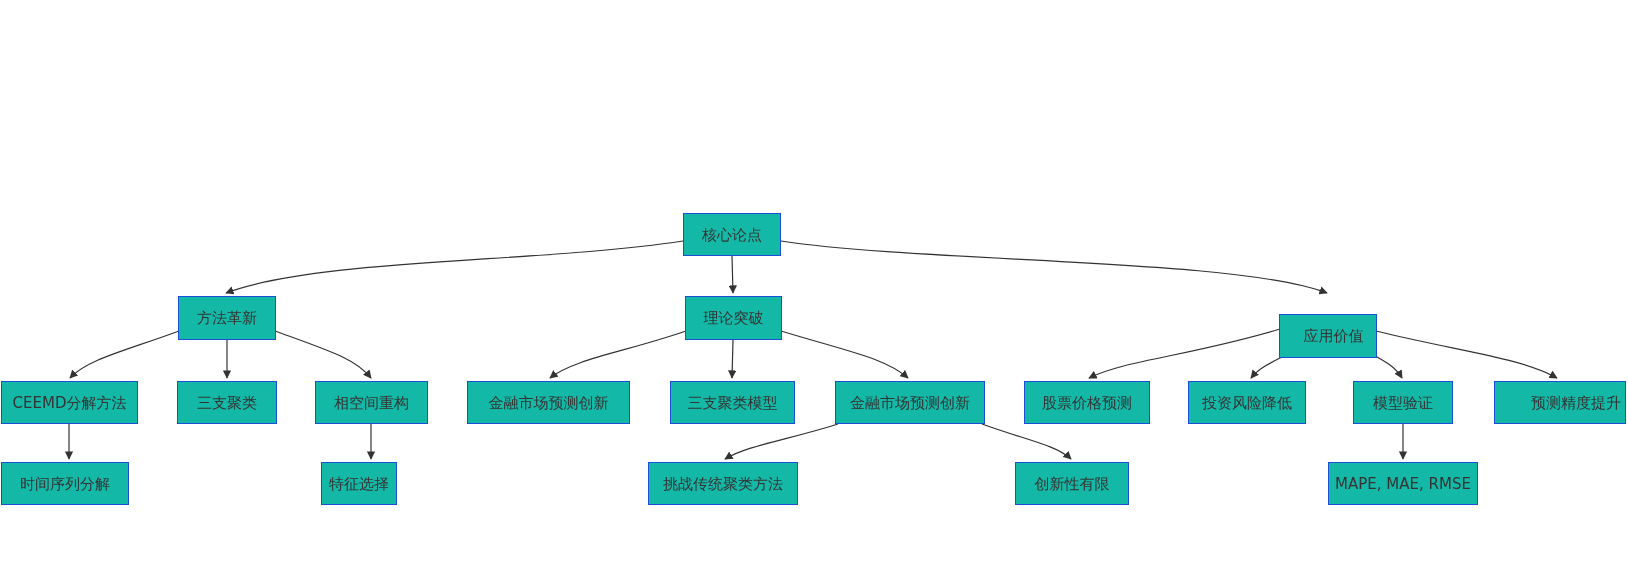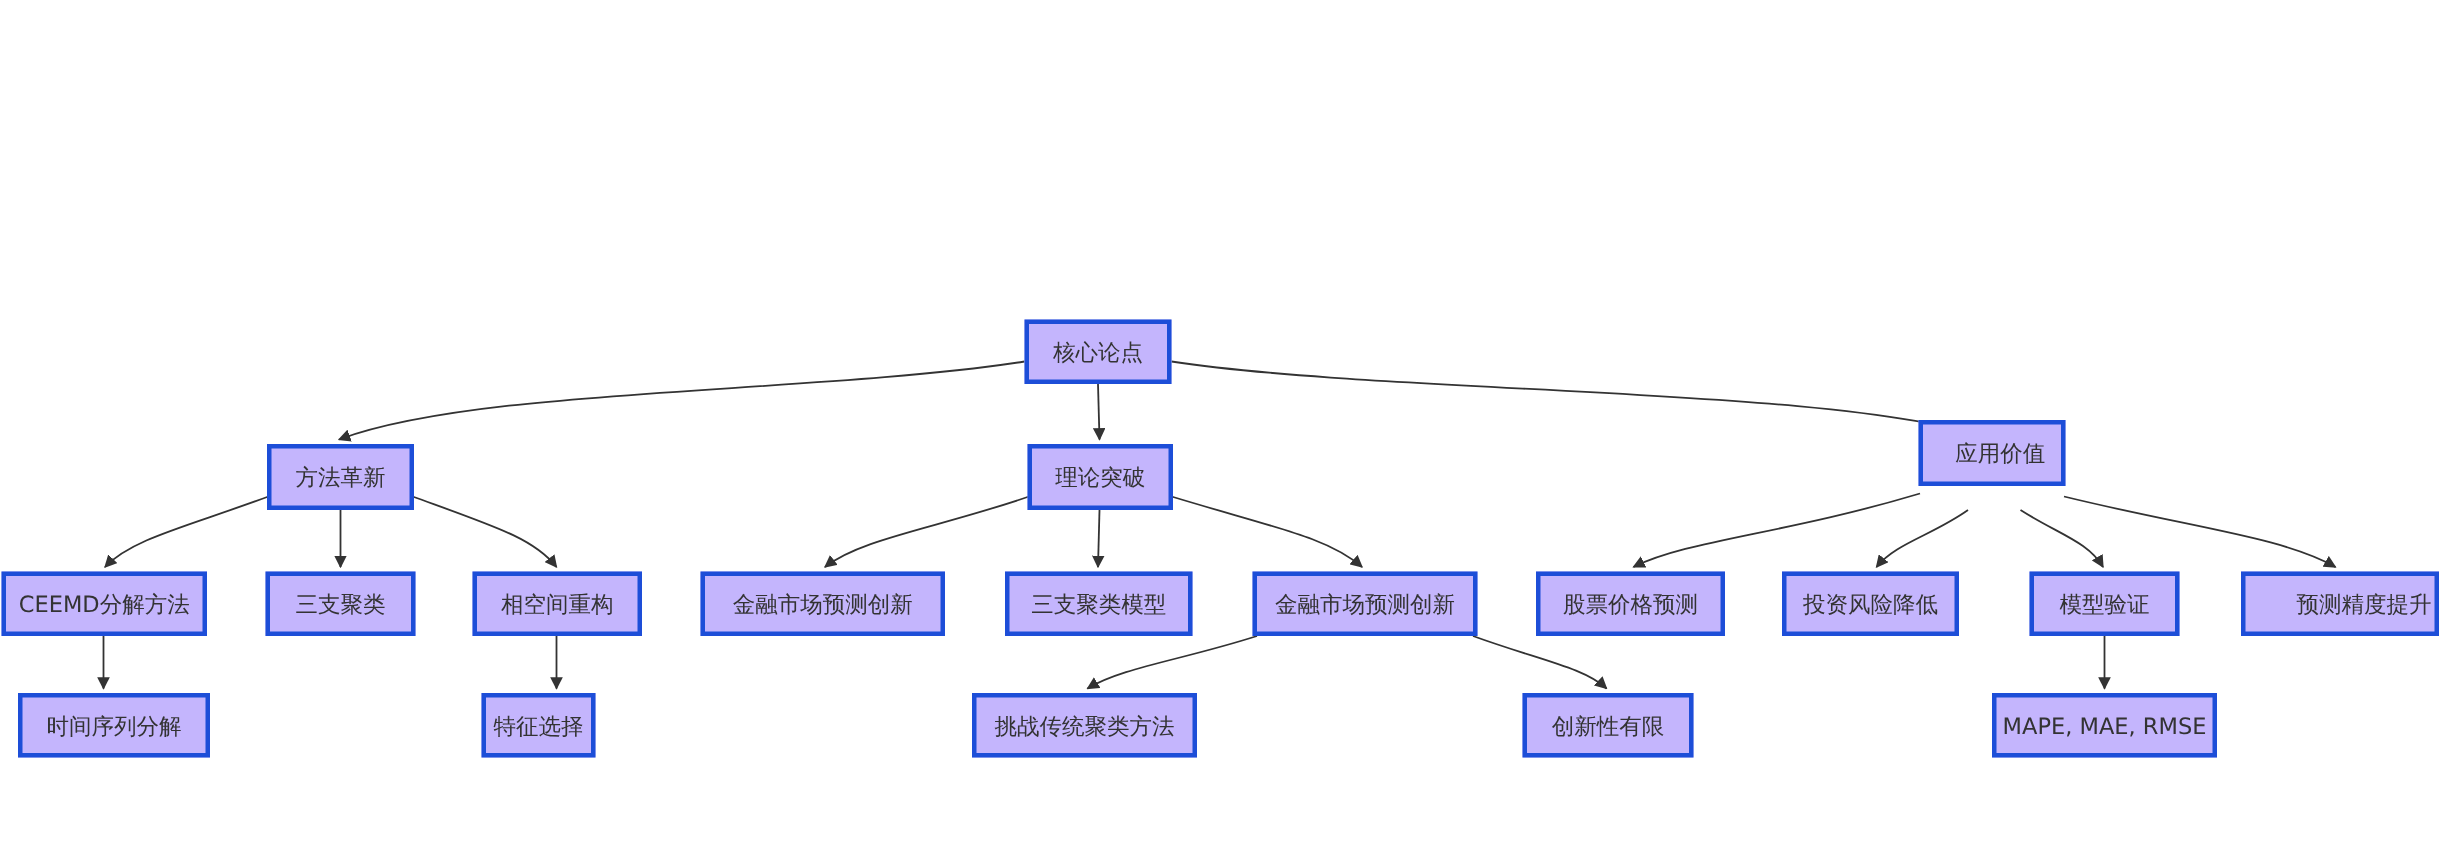"核心论点" .node { background: #c4b5fd -> #14b8a6; border: 3px solid #1d4ed8 -> 1px solid #1d4ed8 }
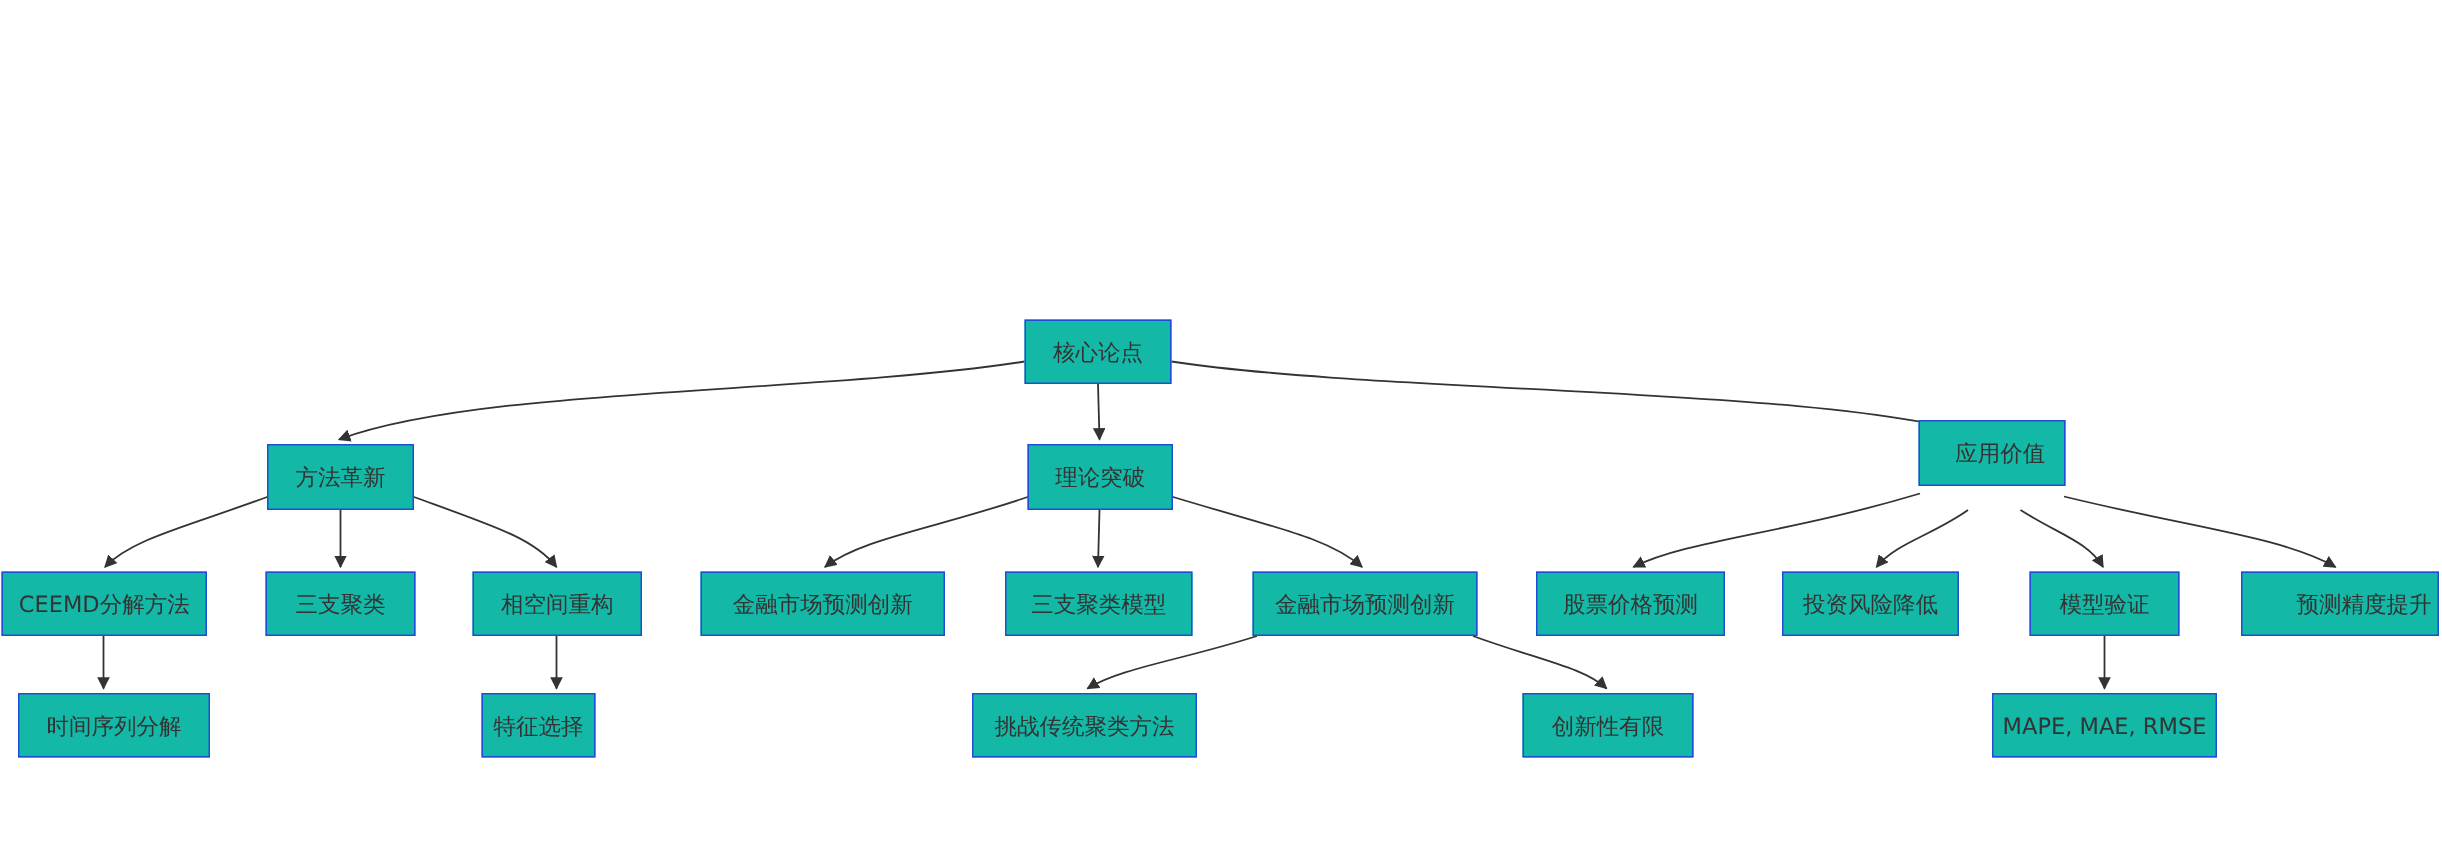"应用价值" .n-value { top: 280px -> 314px }
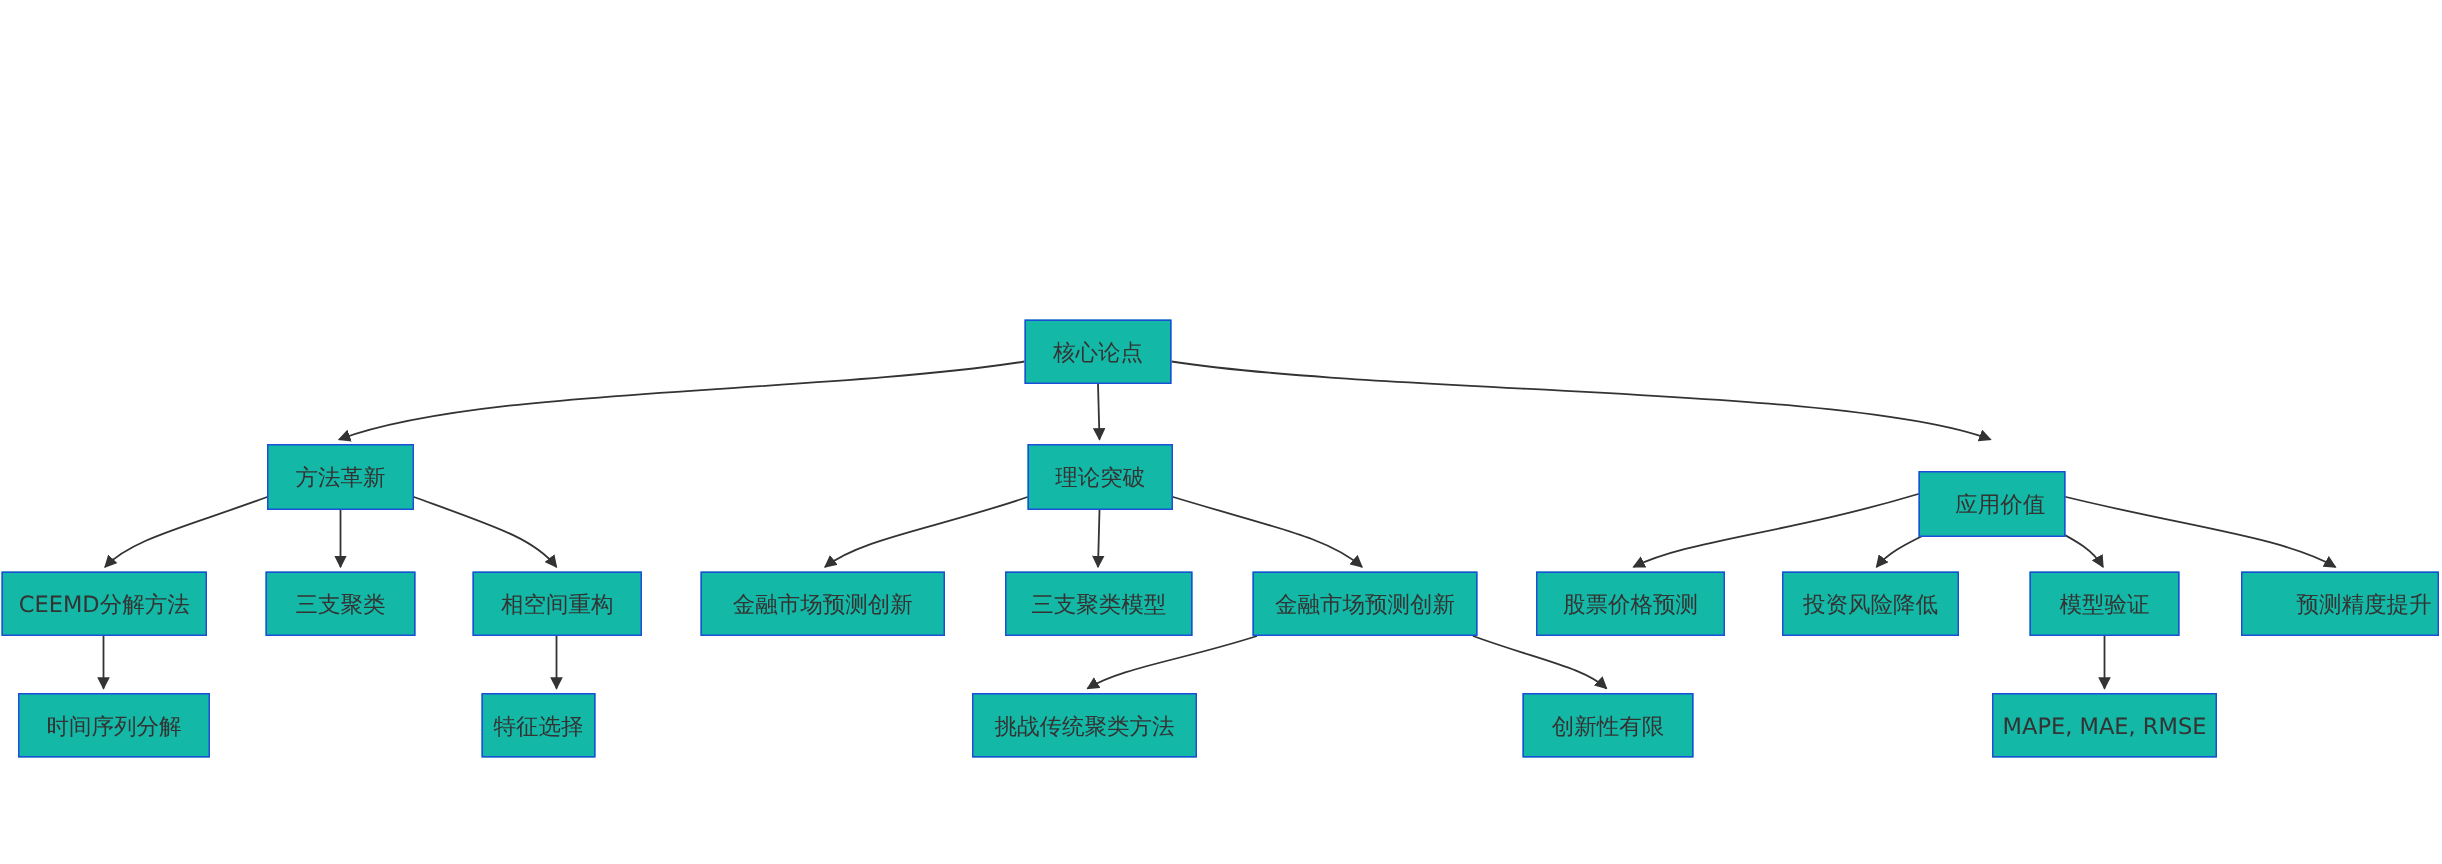"时间序列分解" .n-timeseries { left: 12px -> 1px }
